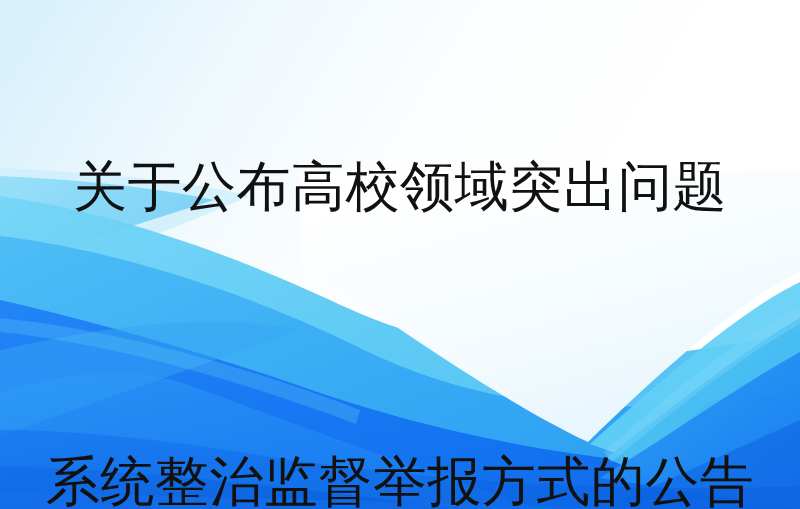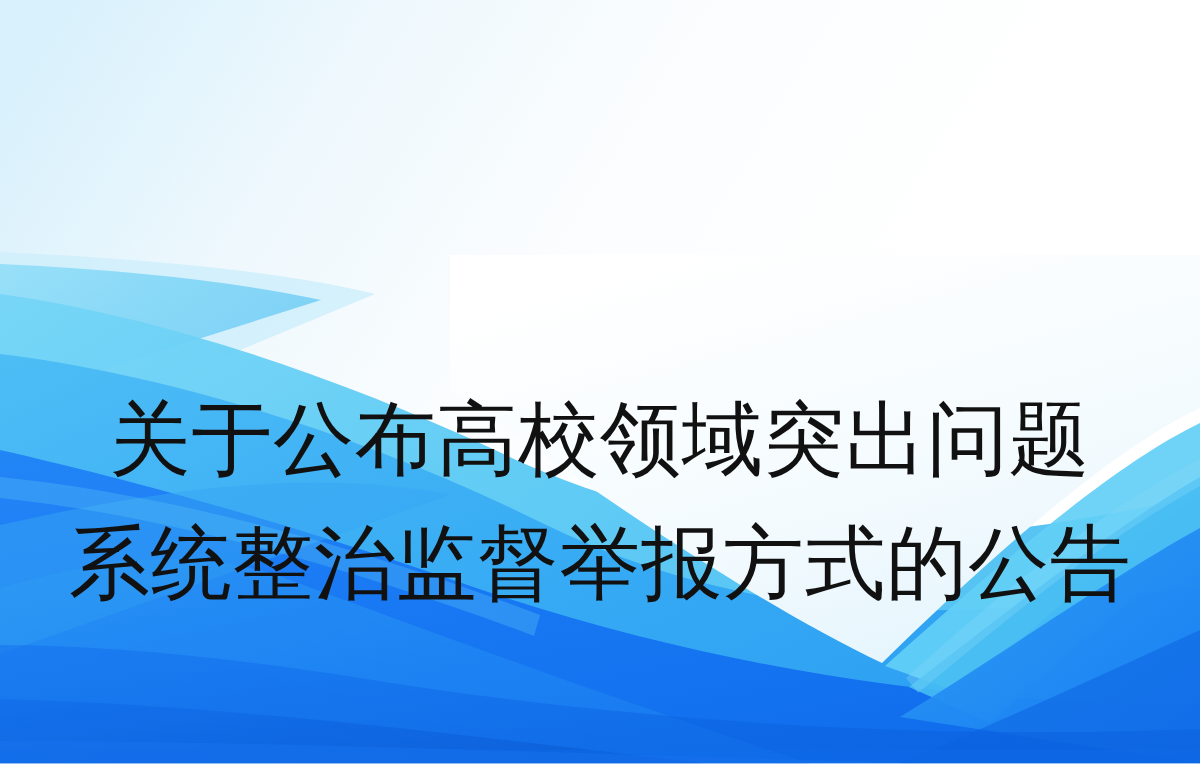"关于公布高校领域突出问题" #title-block { justify-content: center -> space-between }
